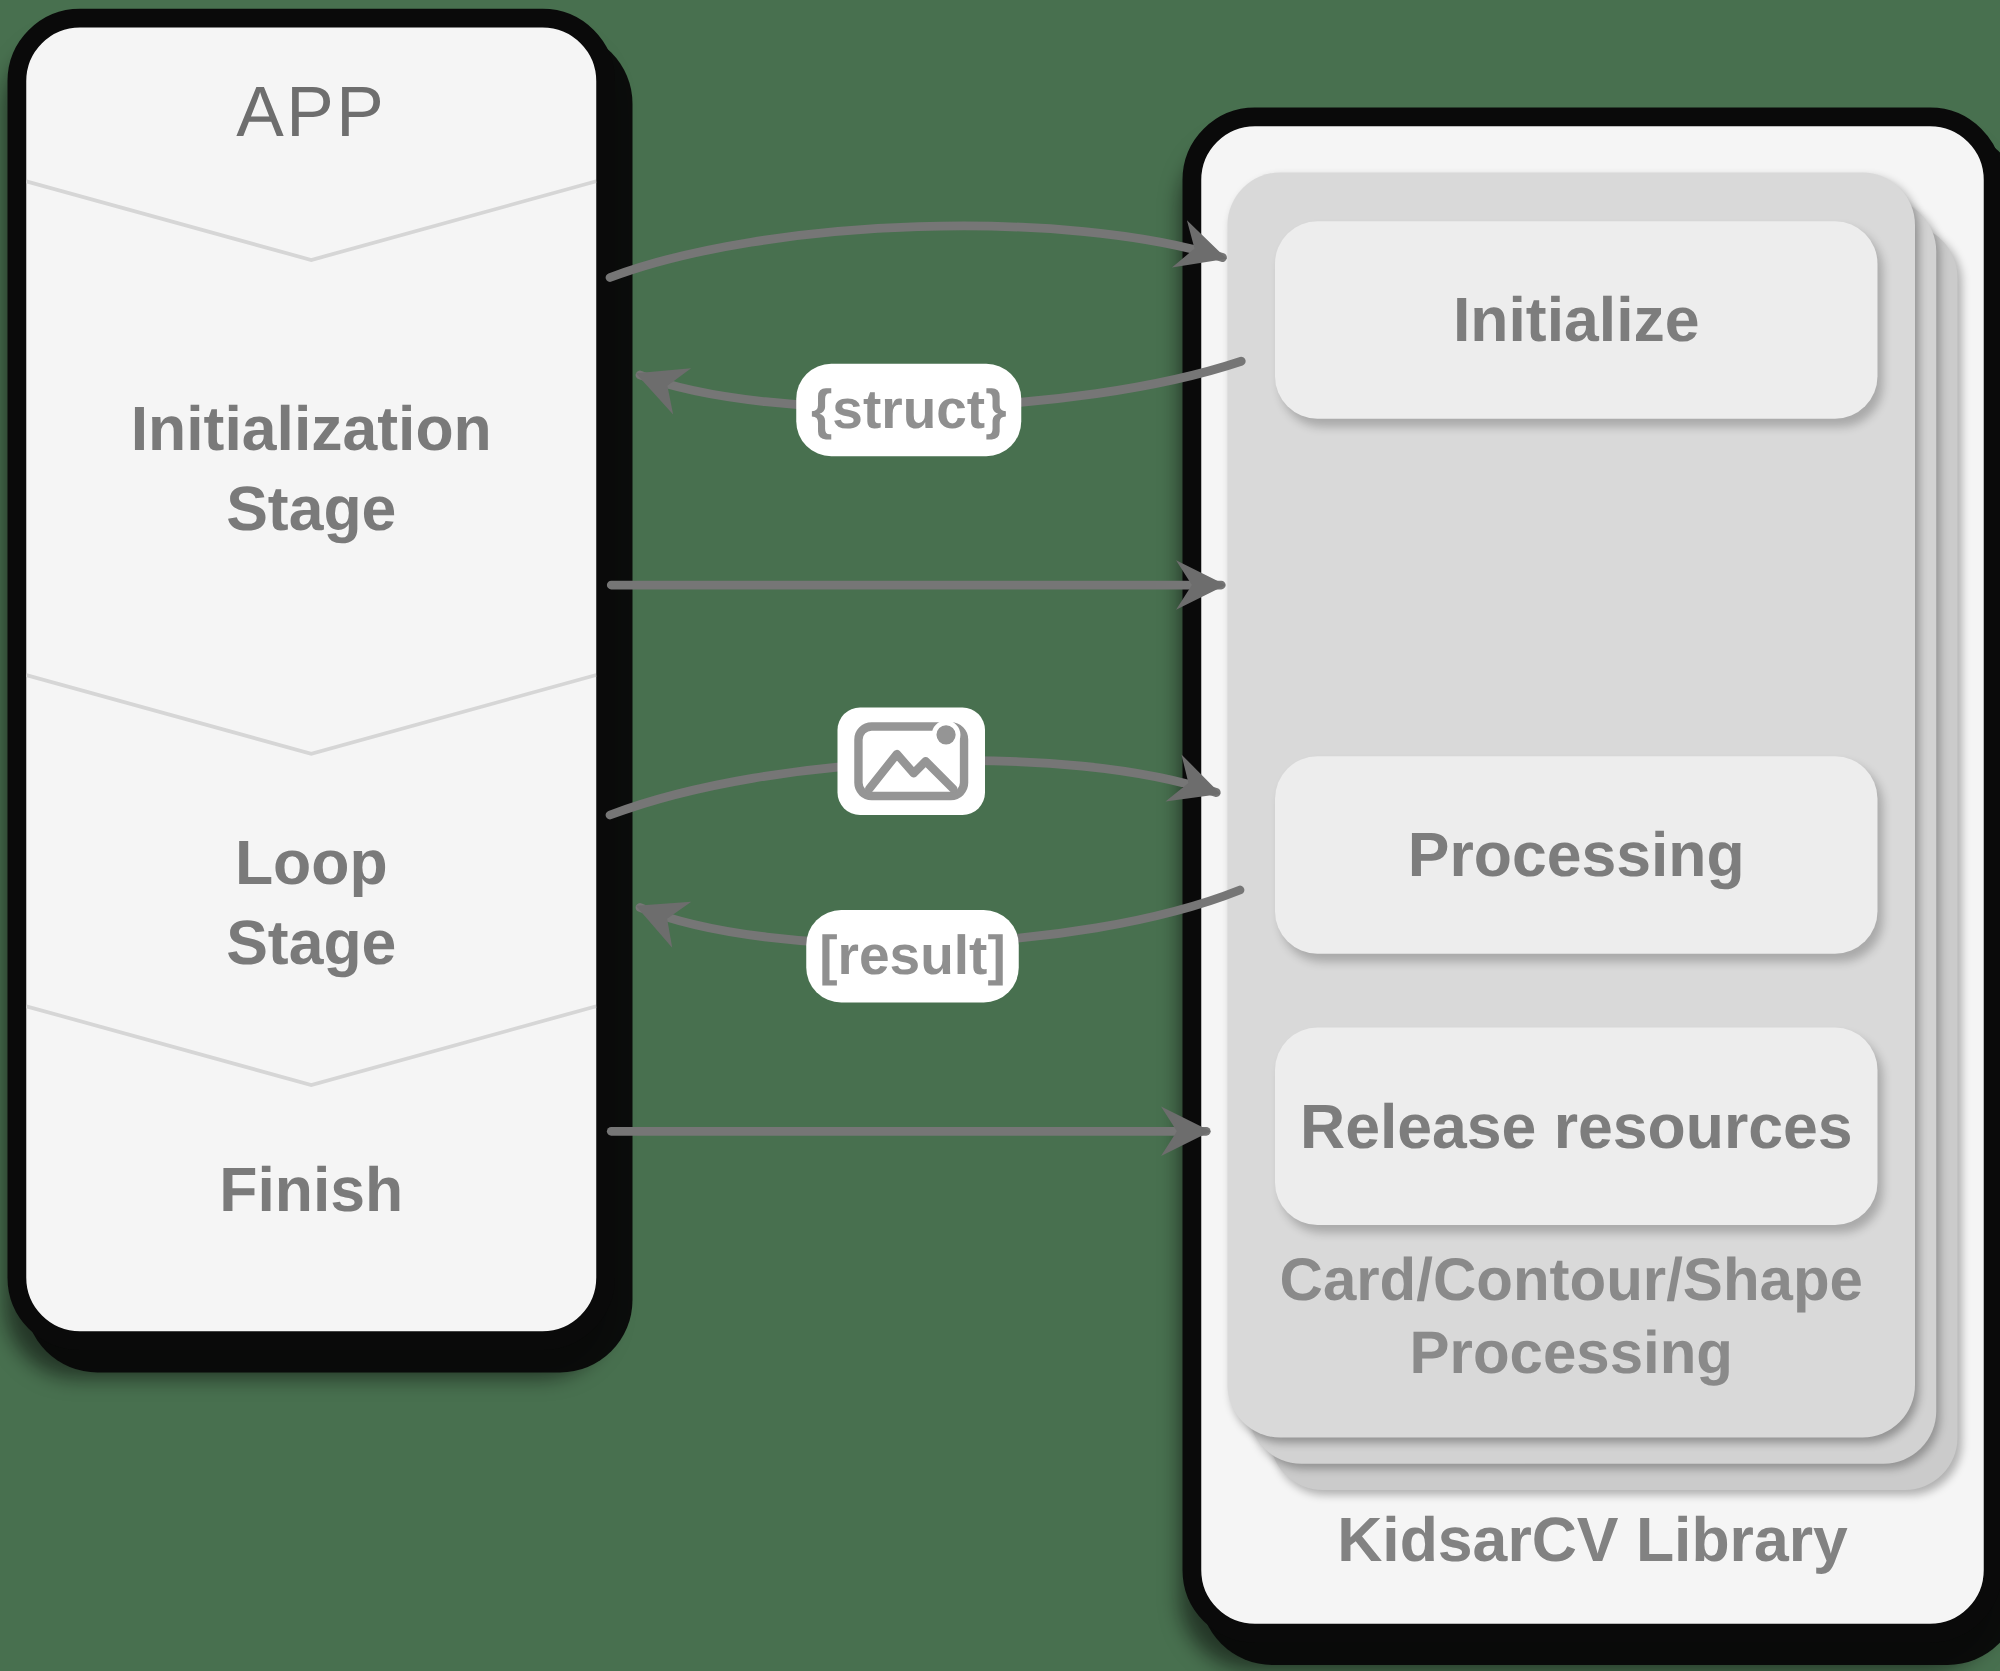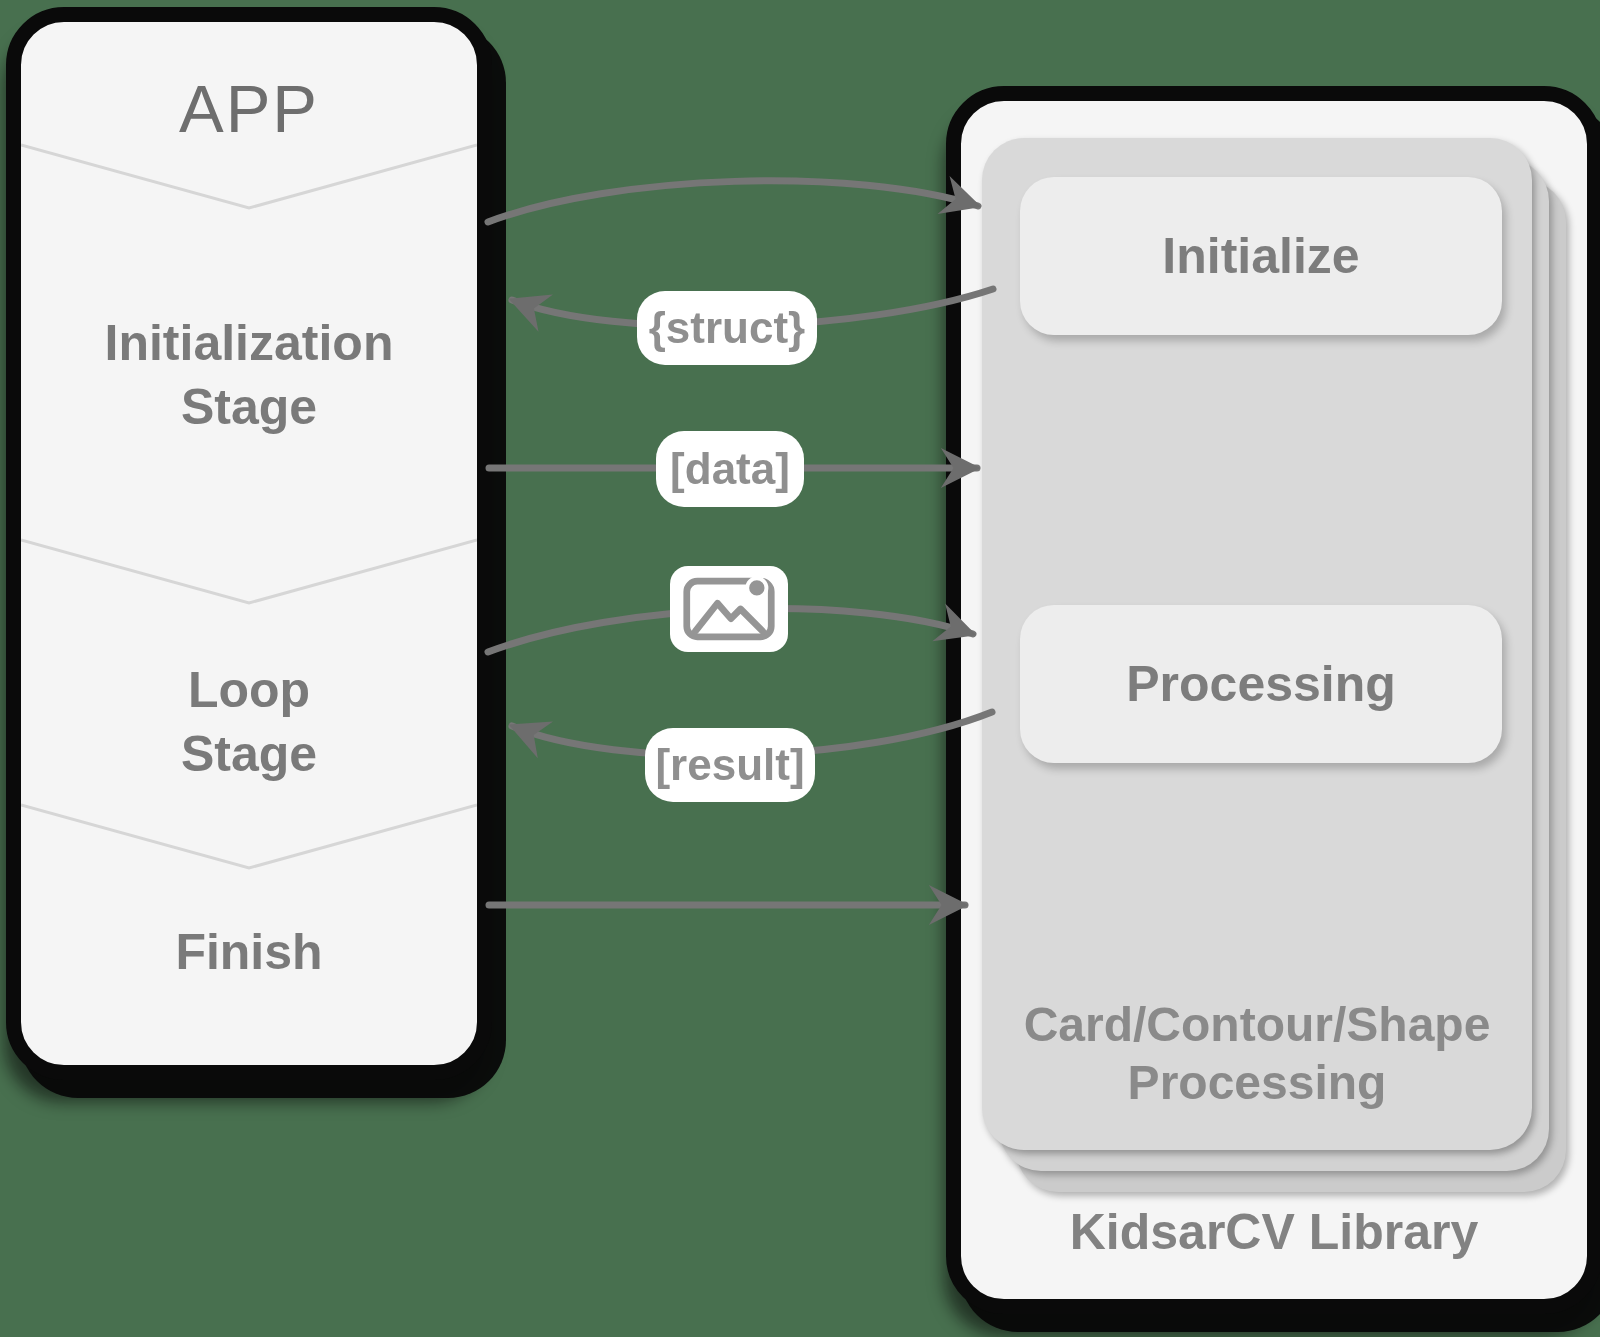"APP" .app-title { font-size: 67px -> 57px; margin-top: 19px -> none }
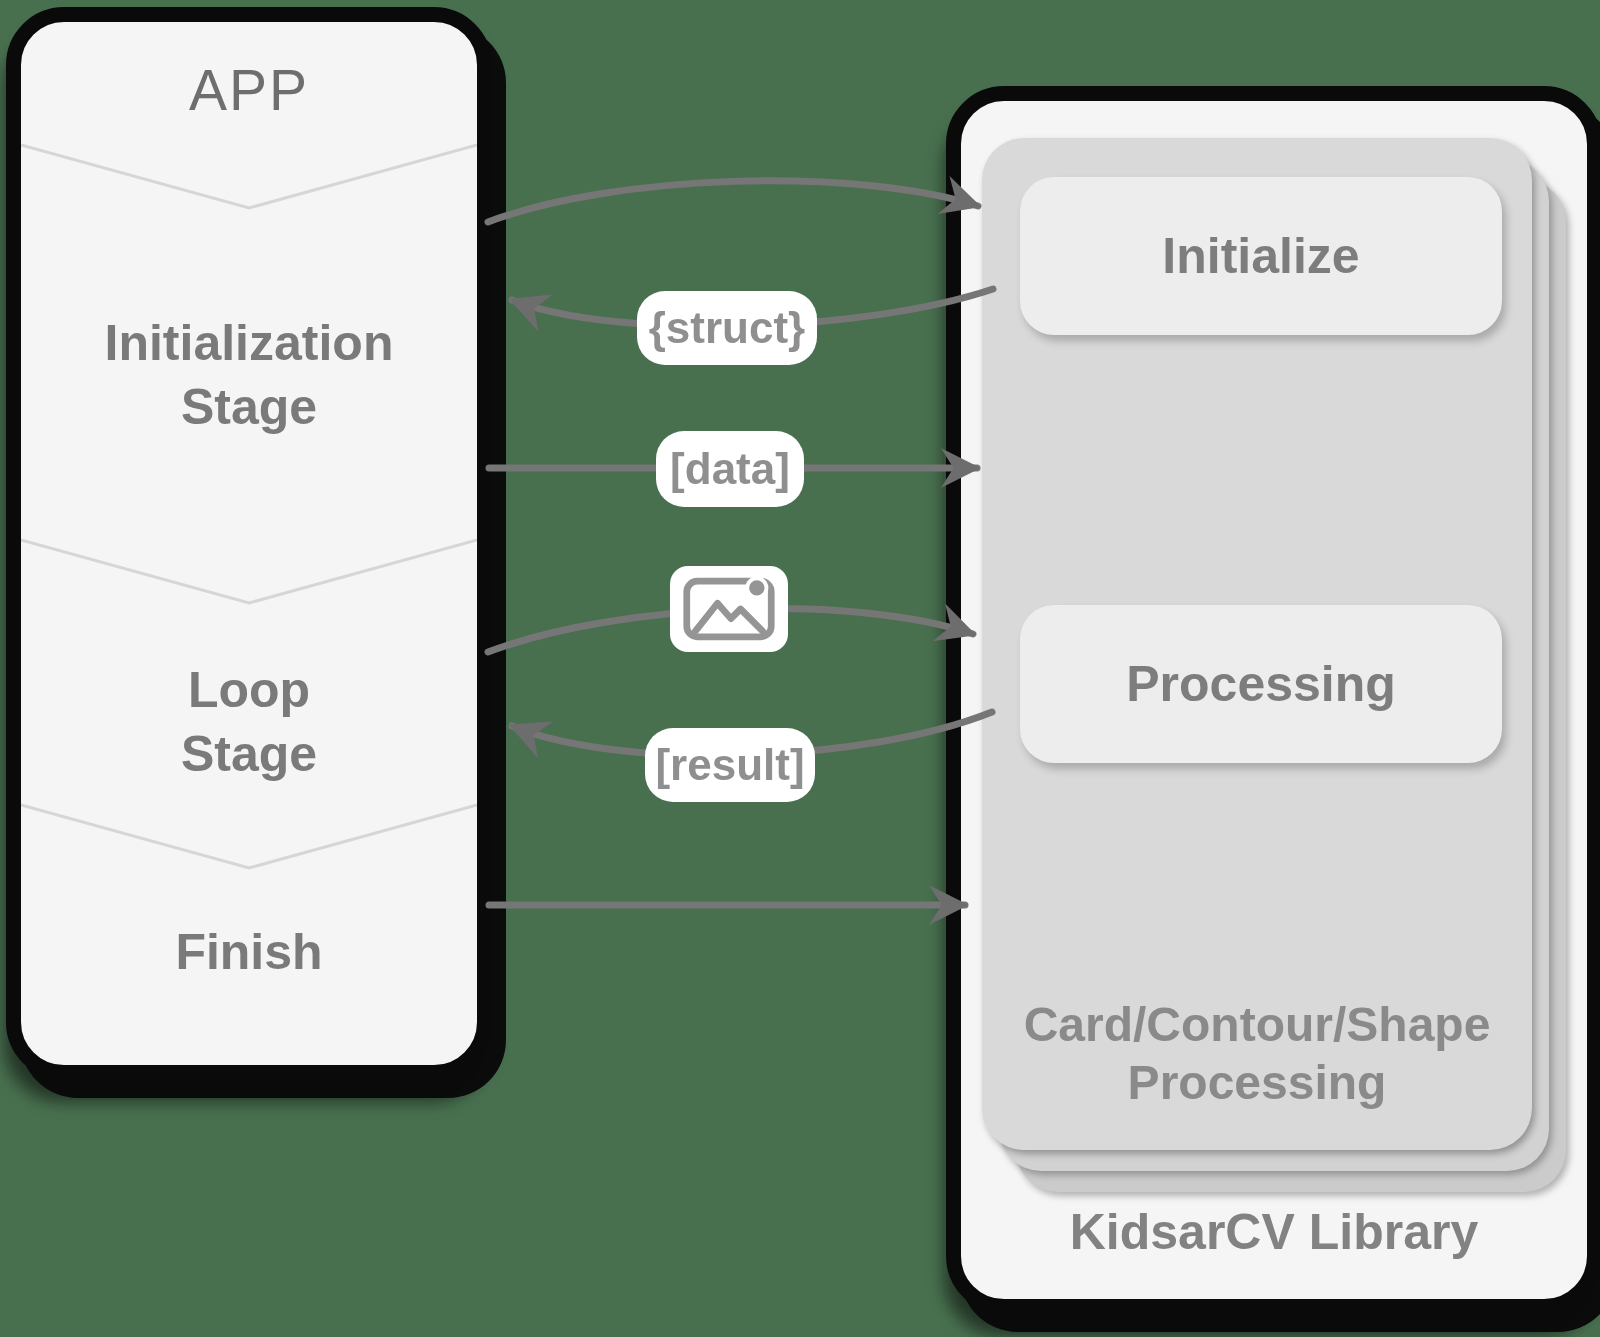"[data]" div.chip { html: <div>[data]</div> -> none }
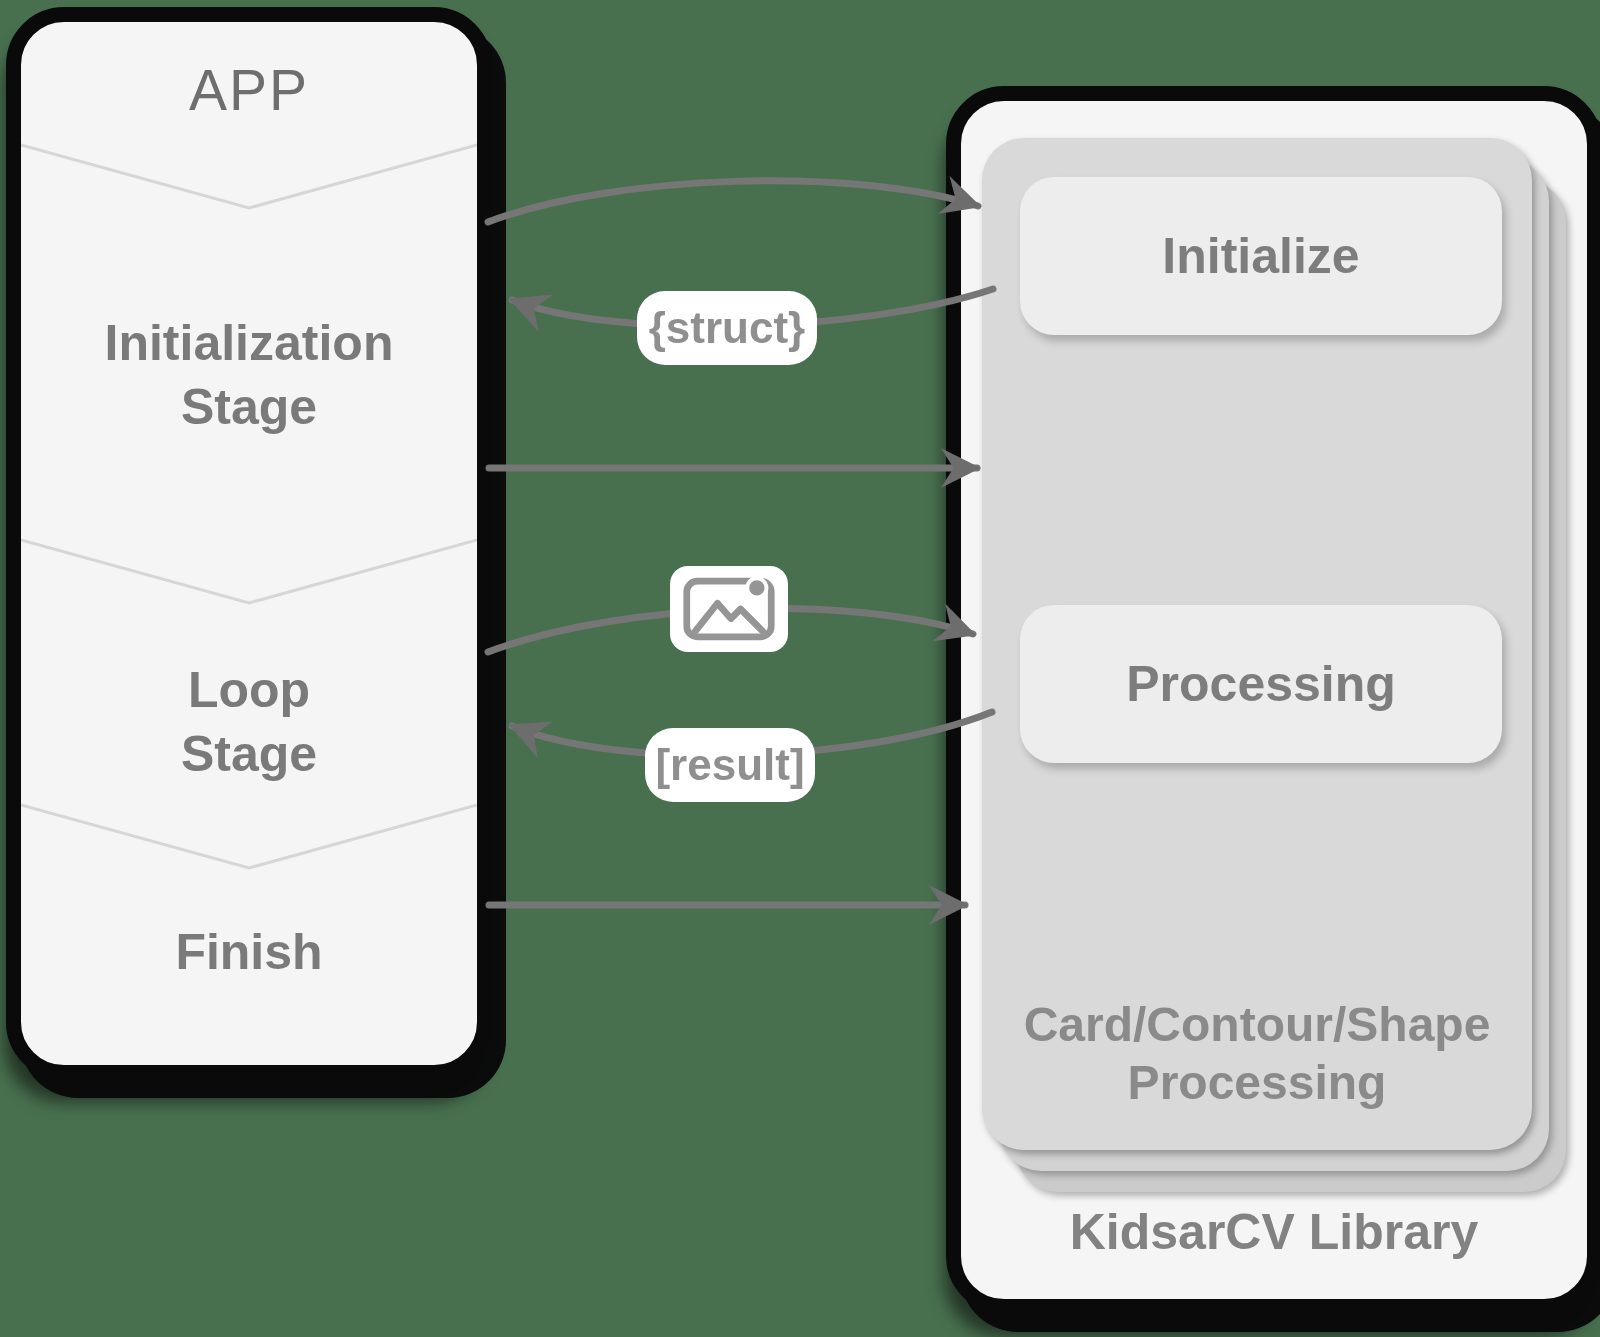"Release resources" div.lib-button { html: none -> <div>Release resources</div> }
